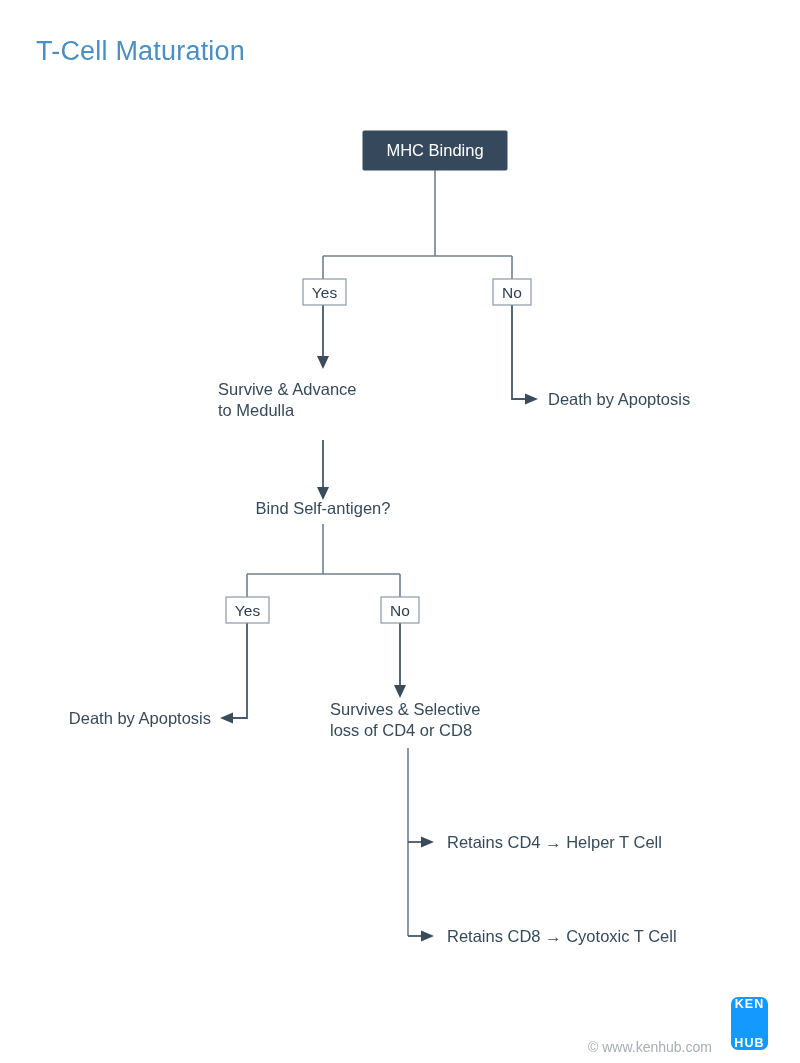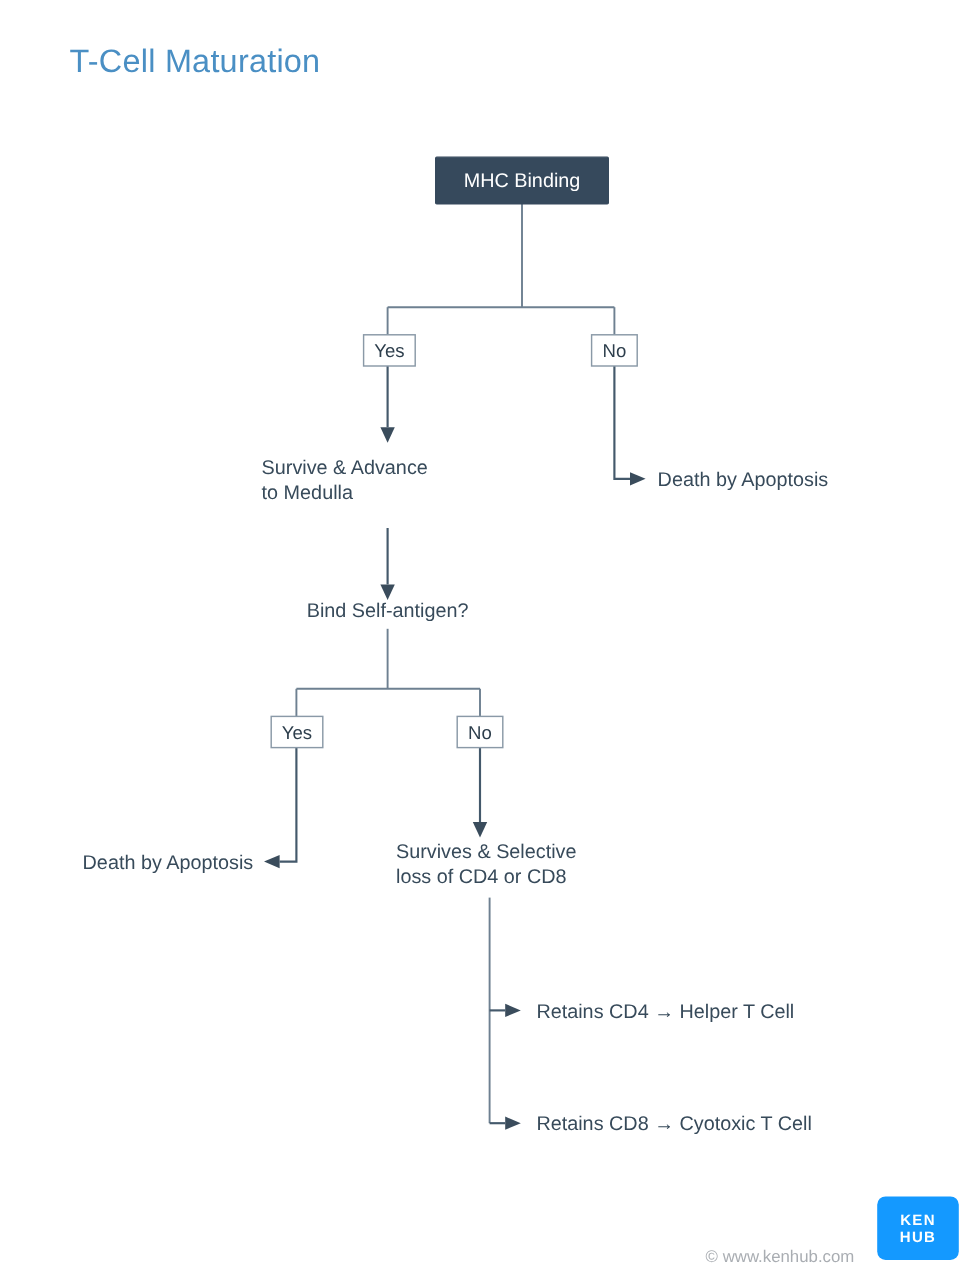"T-Cell Maturation" #page-title { margin-left: 22px -> none }
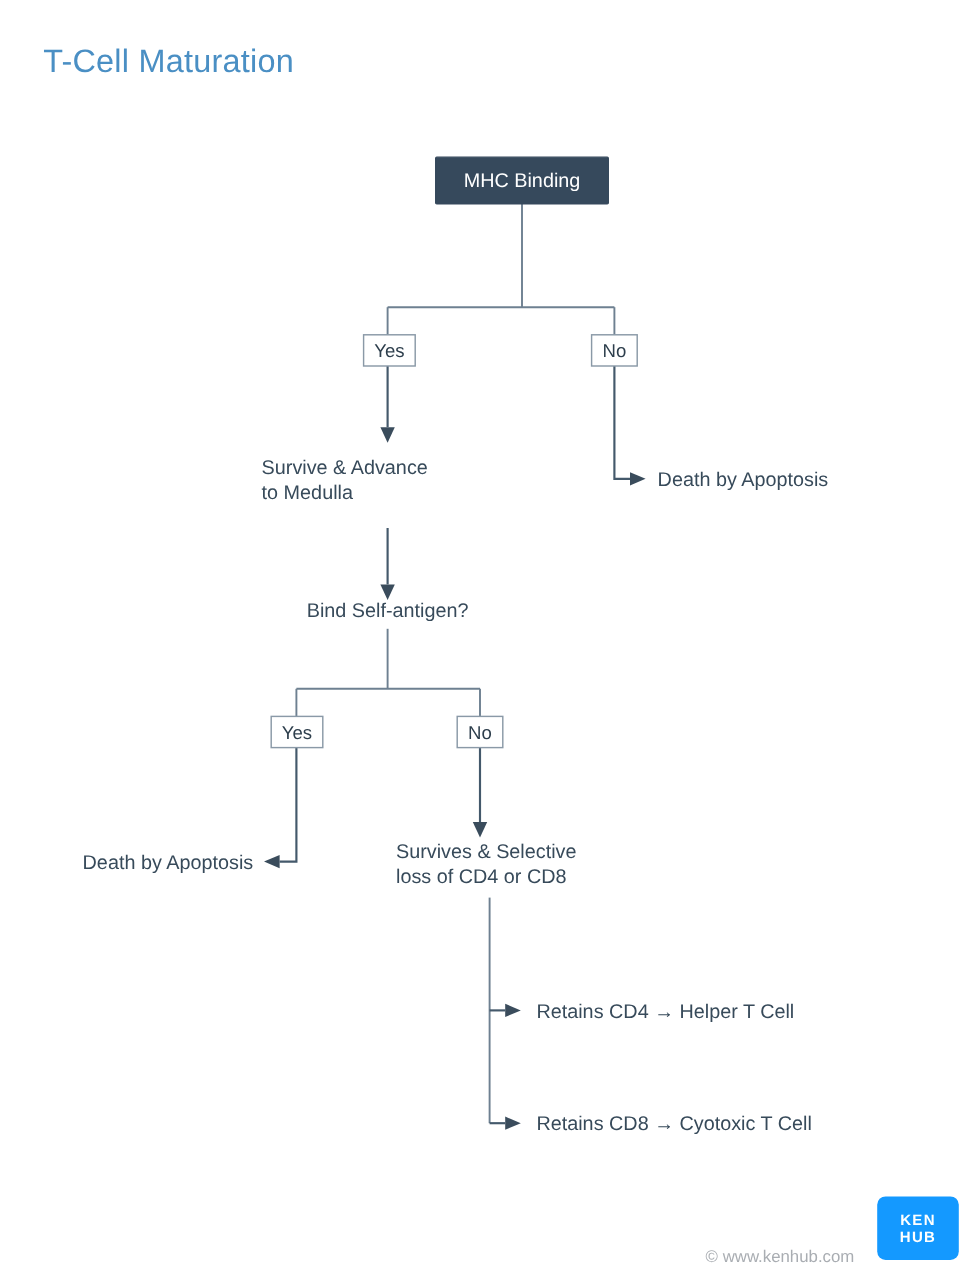"KEN" #kenhub-logo { justify-content: center -> space-between; width: 68px -> 37px }
